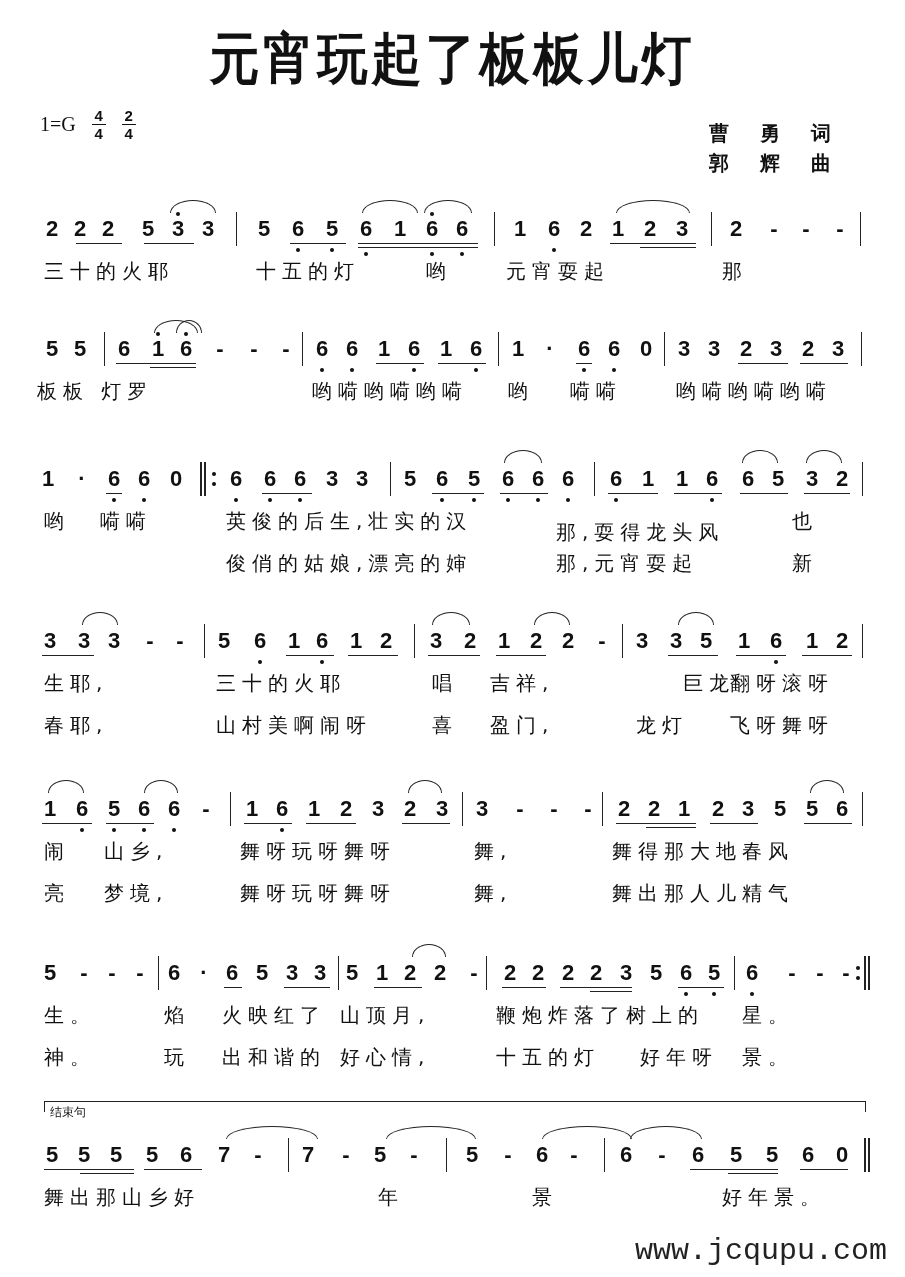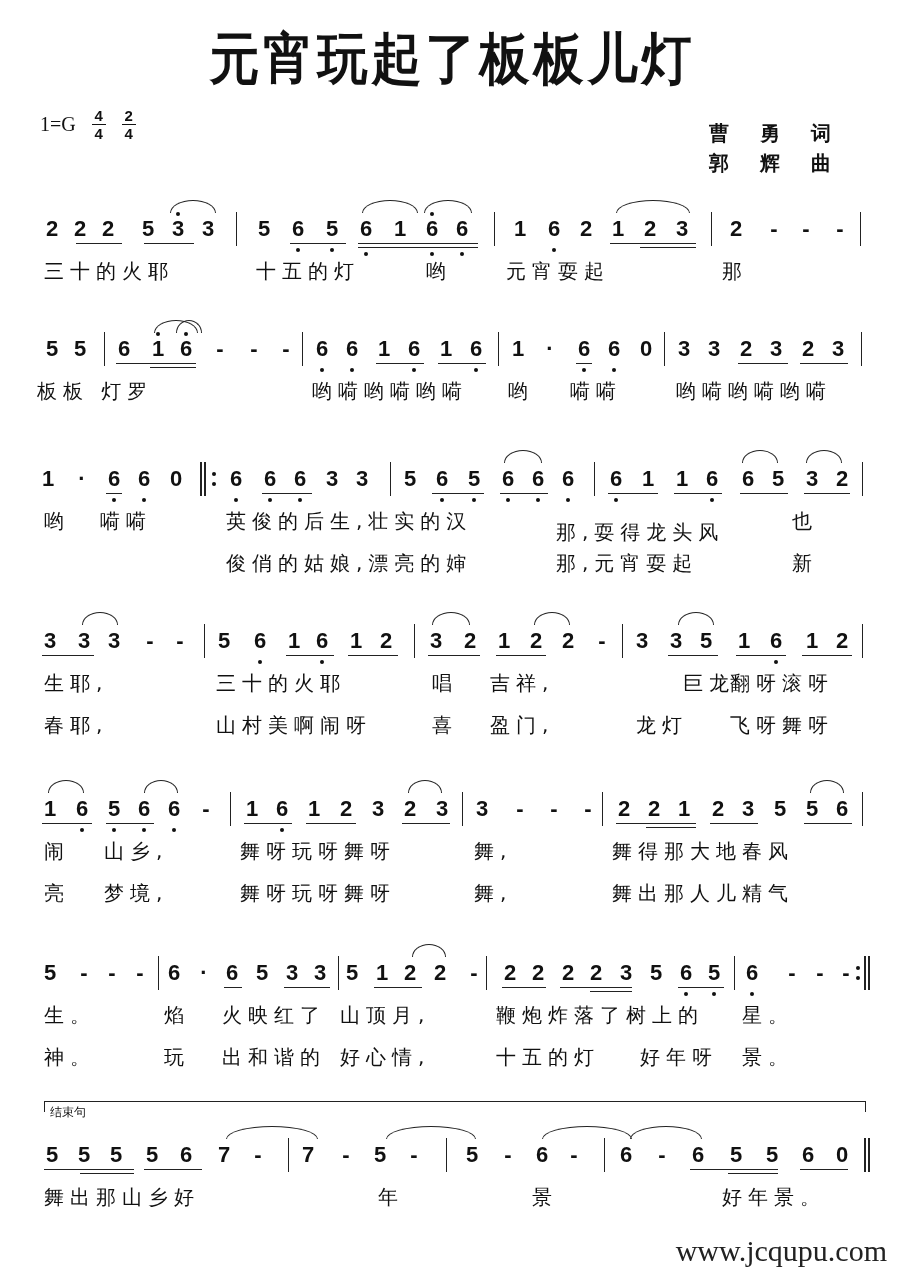"www.jcqupu.com" .watermark { font-family: Liberation Serif, serif -> Liberation Mono, monospace }
